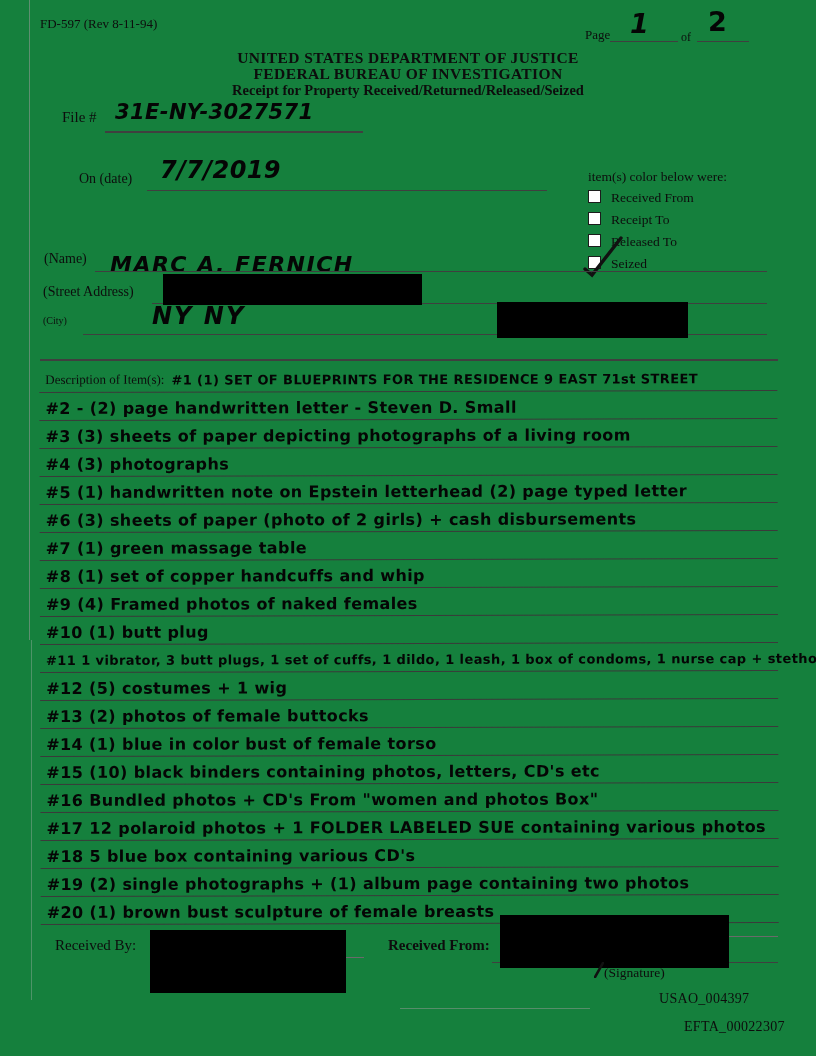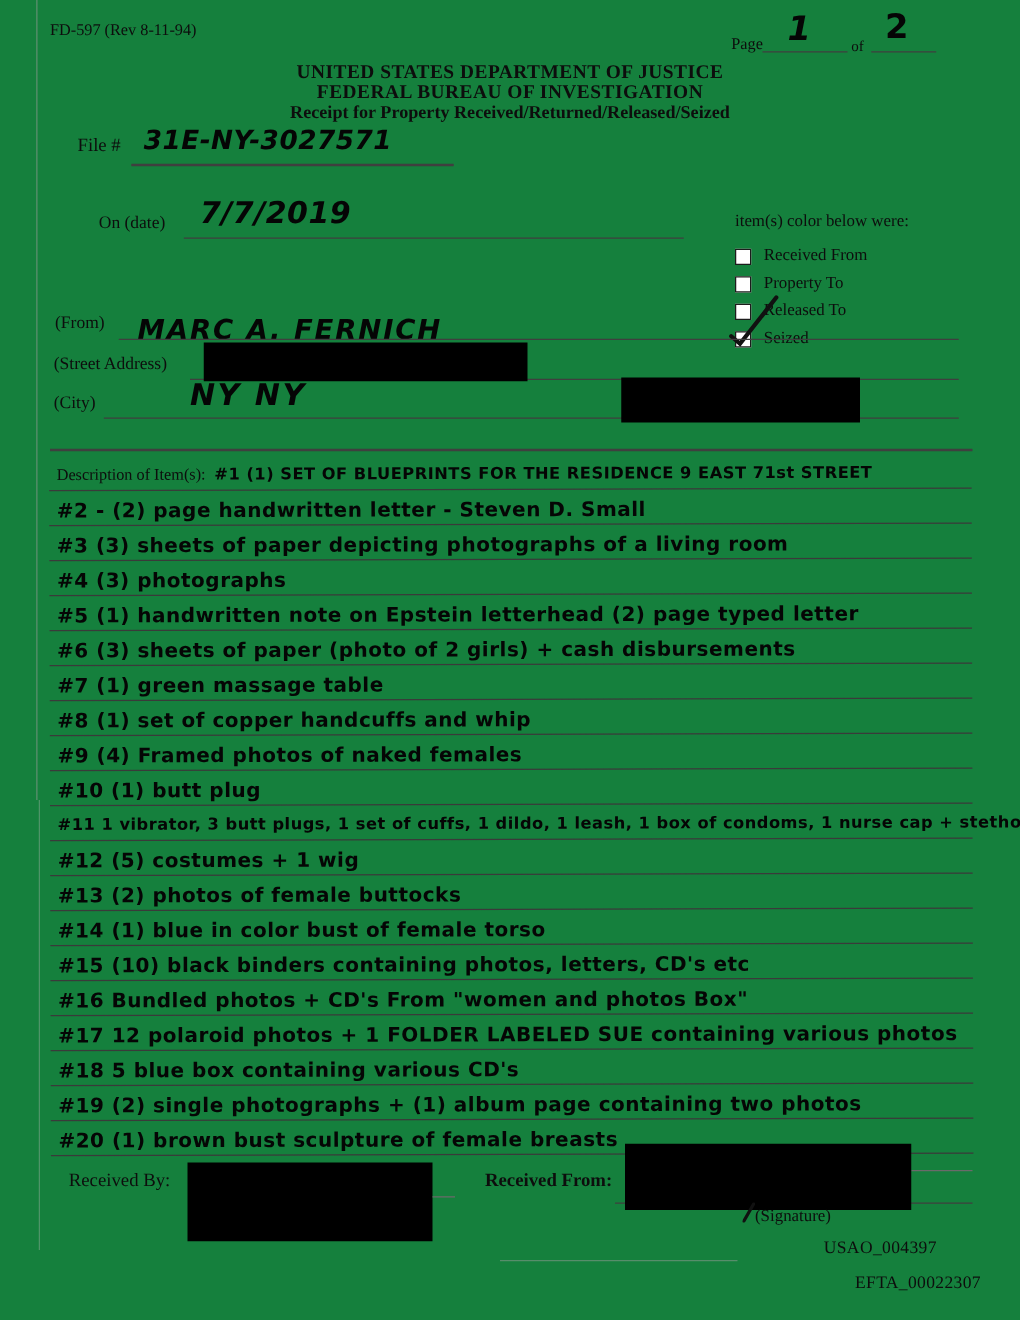"Received From" .opt { align-items: flex-end -> flex-start }
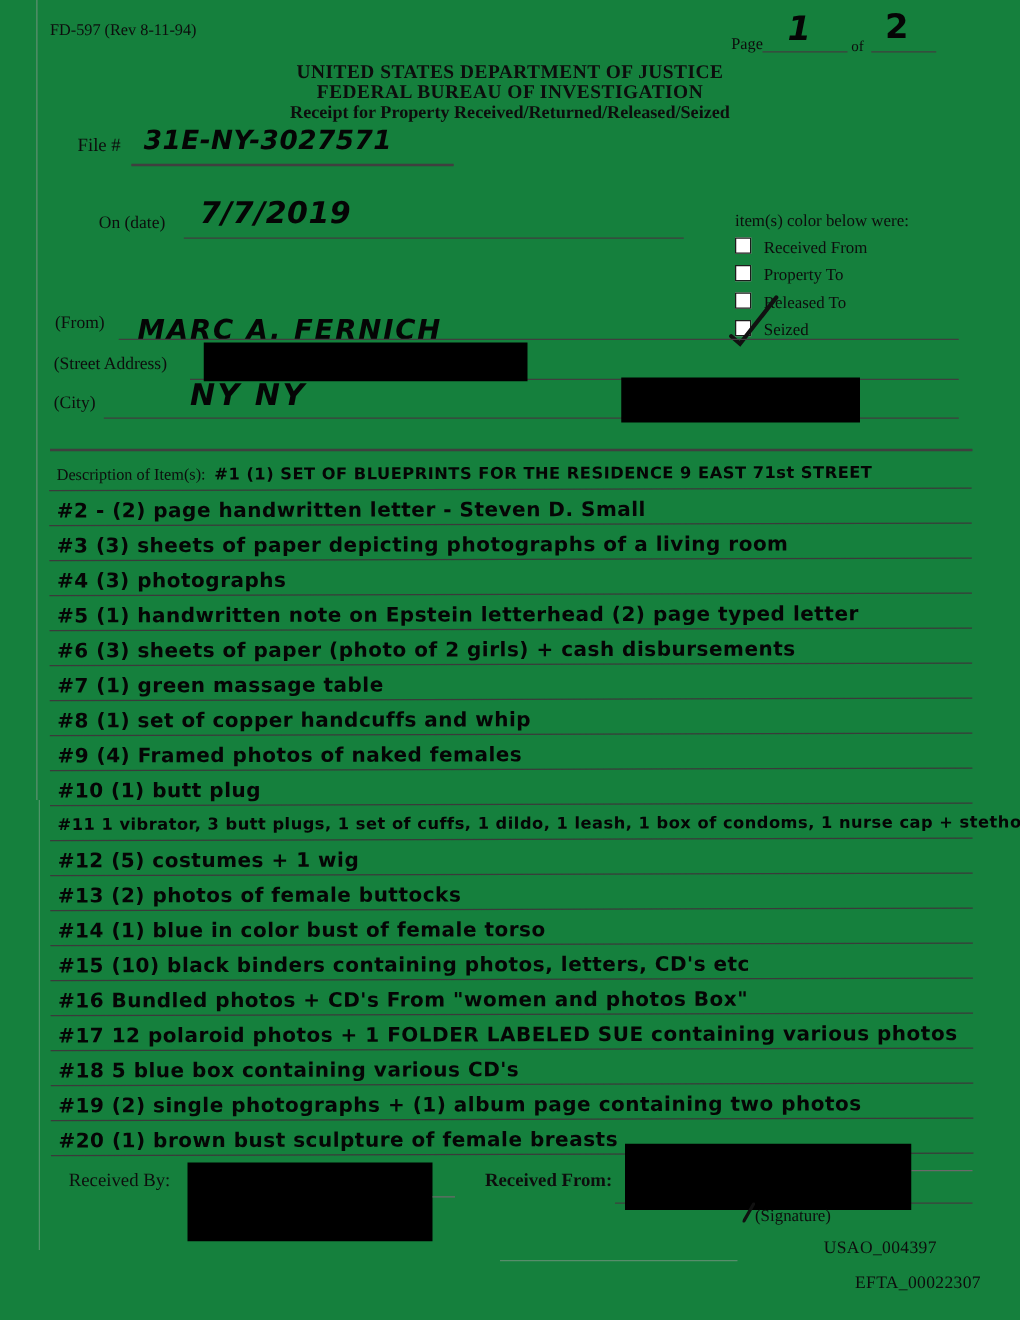"Property To" span.opt-label { text: Property -> Receipt }
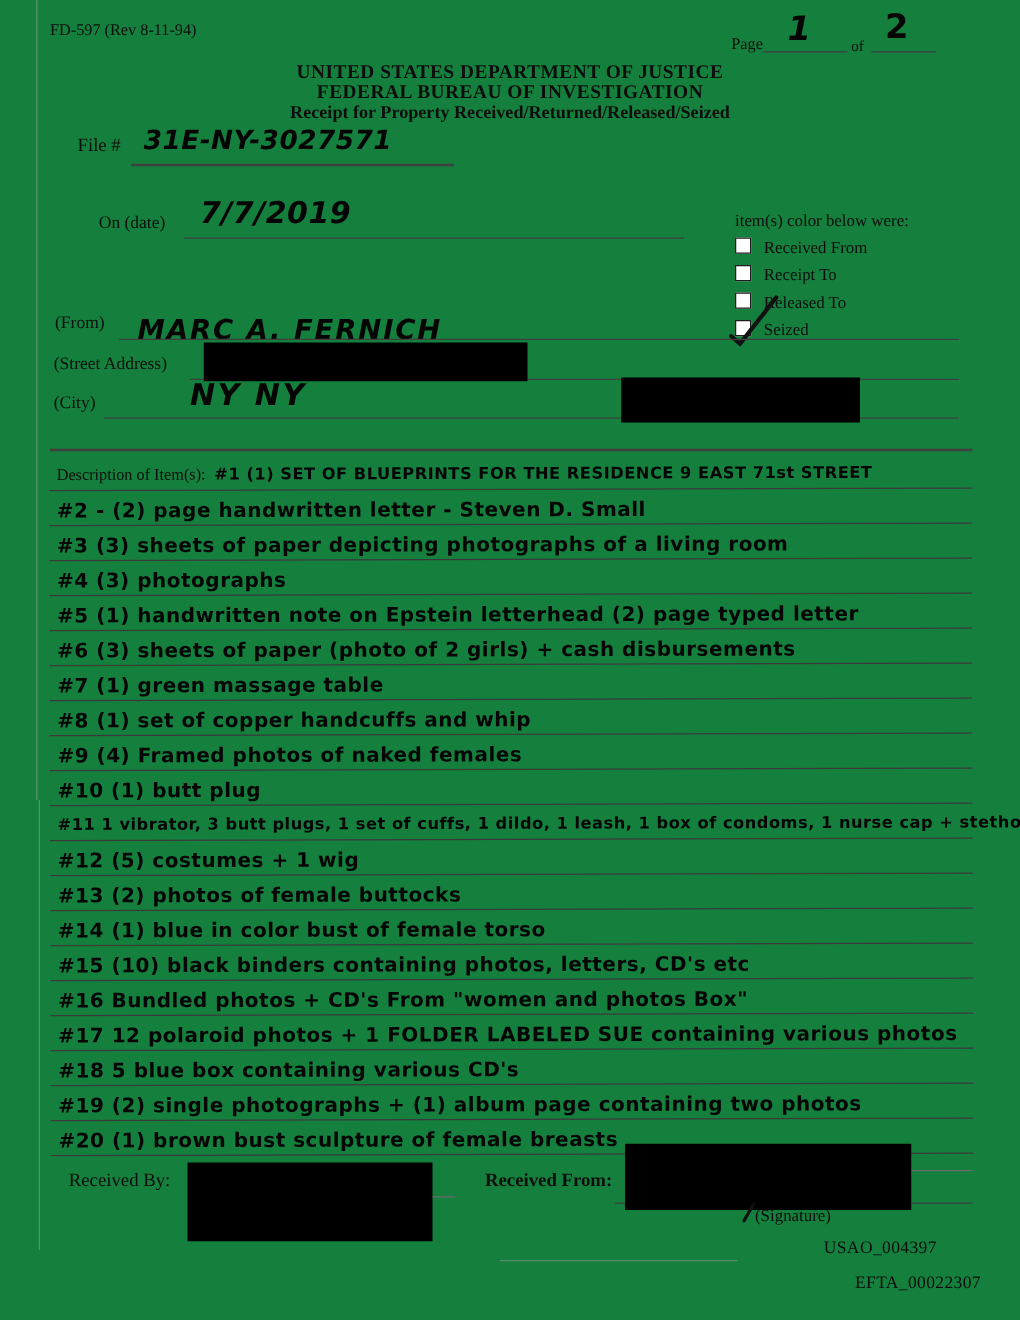"(From)" div.abs { text: From -> Name }
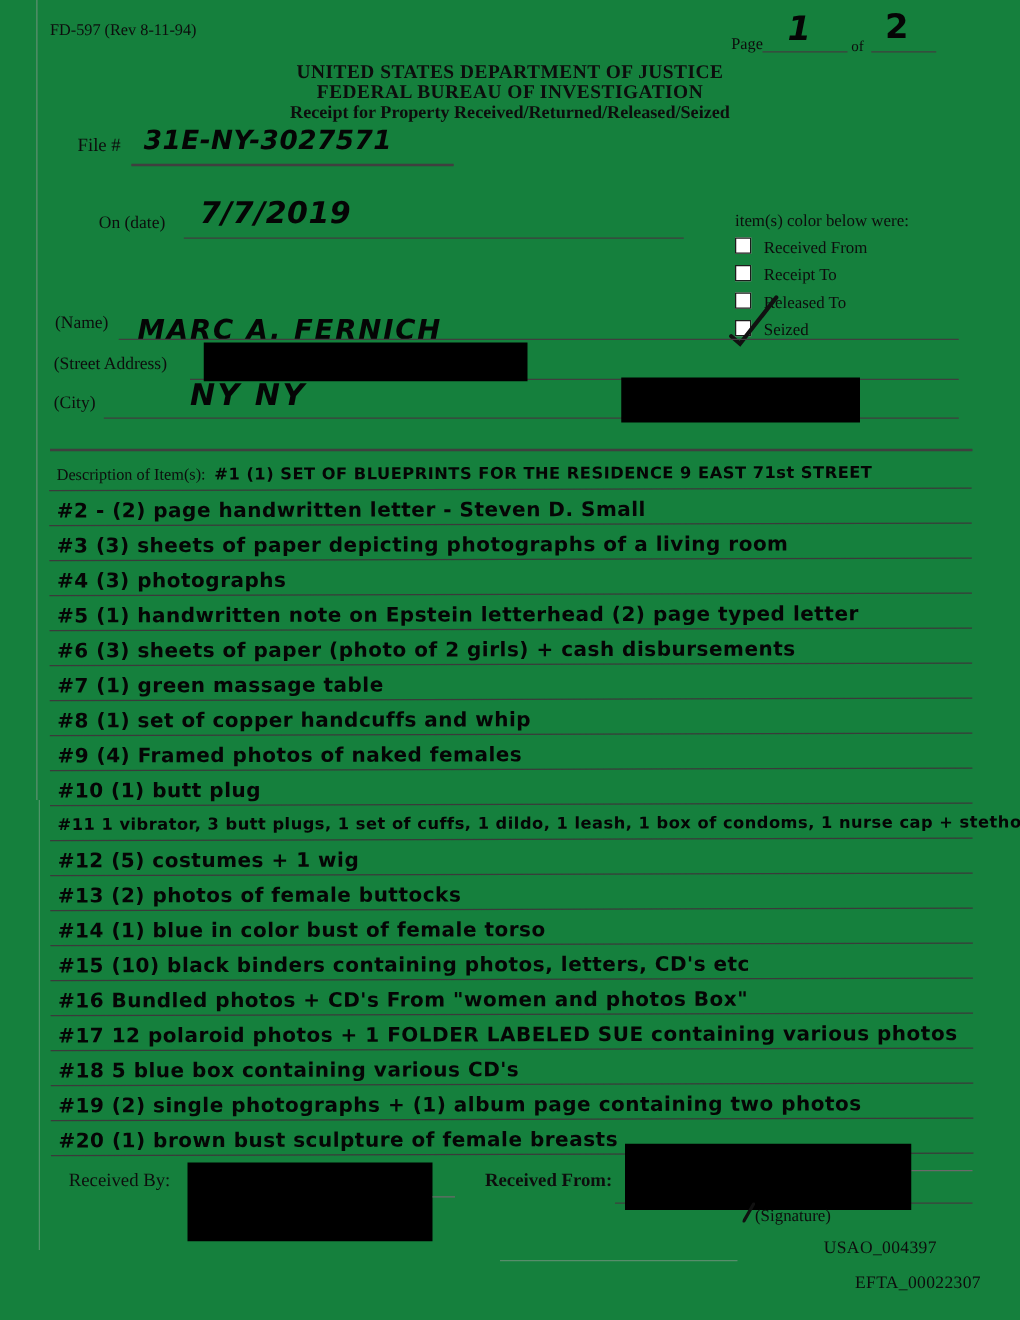"(City)" .city-label { font-size: 14px -> 10px }
